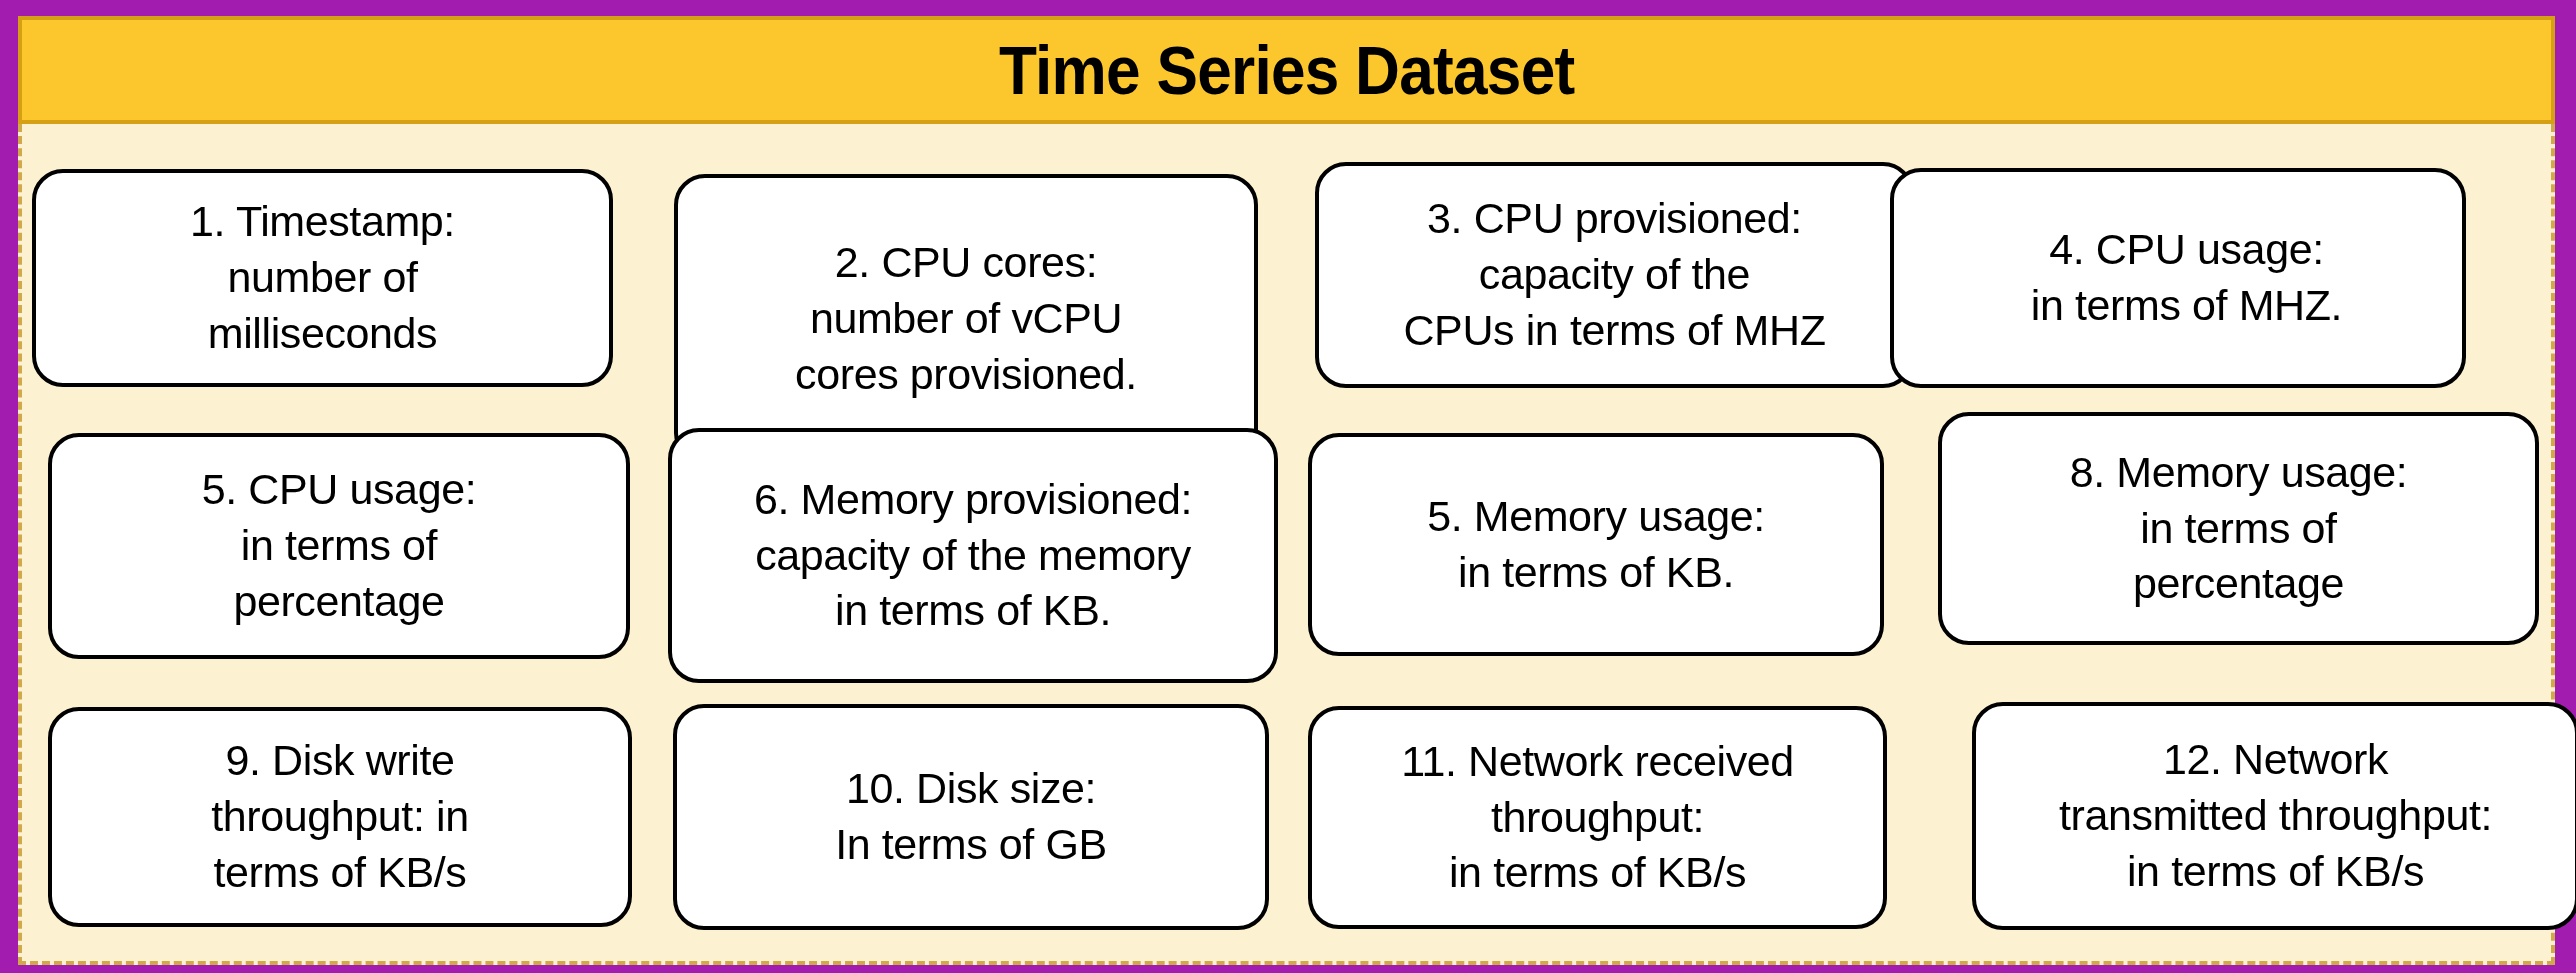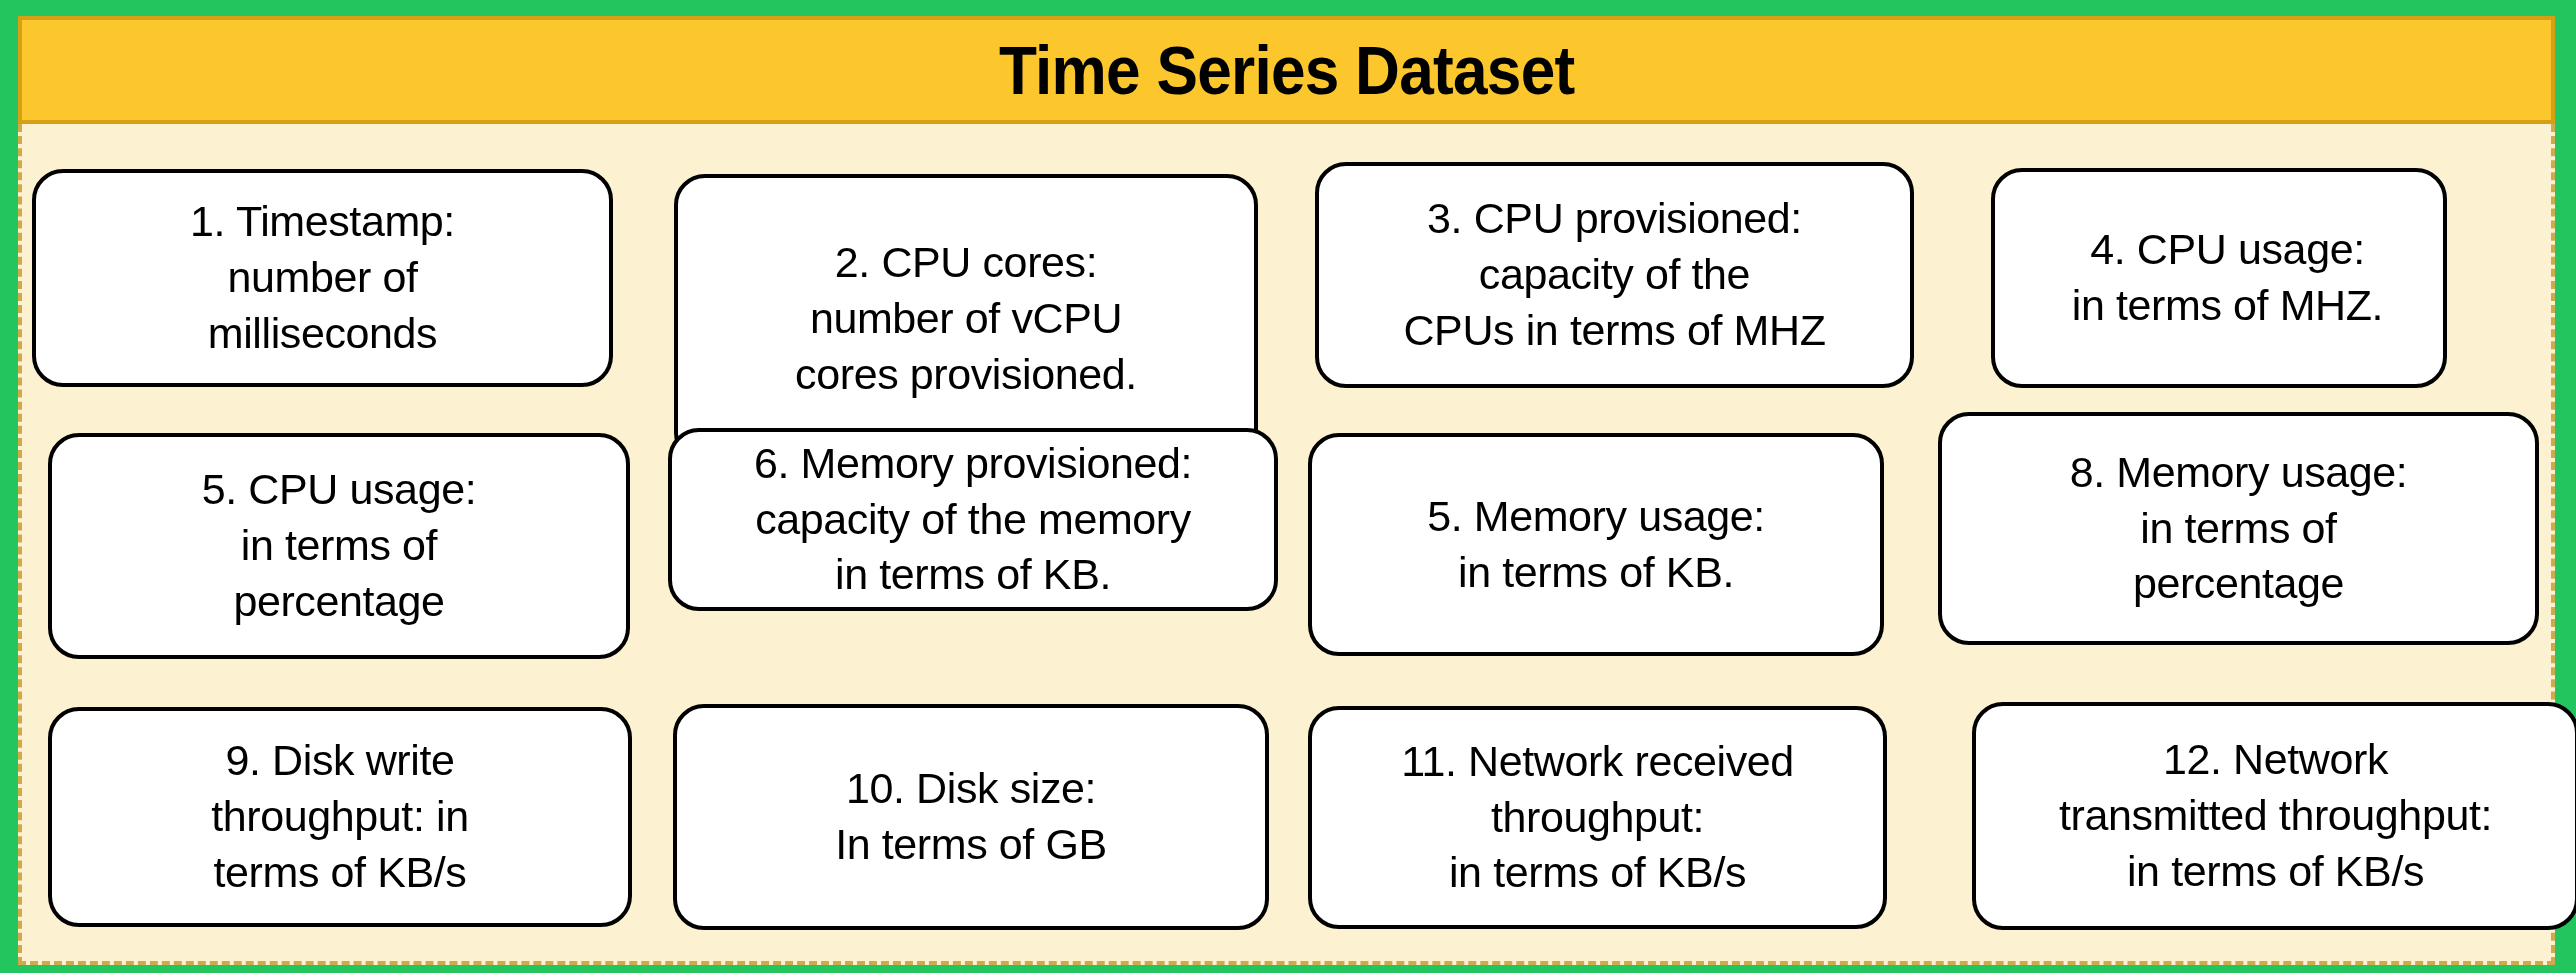"Time Series Dataset" .stage { background: #22c55e -> #a21caf }
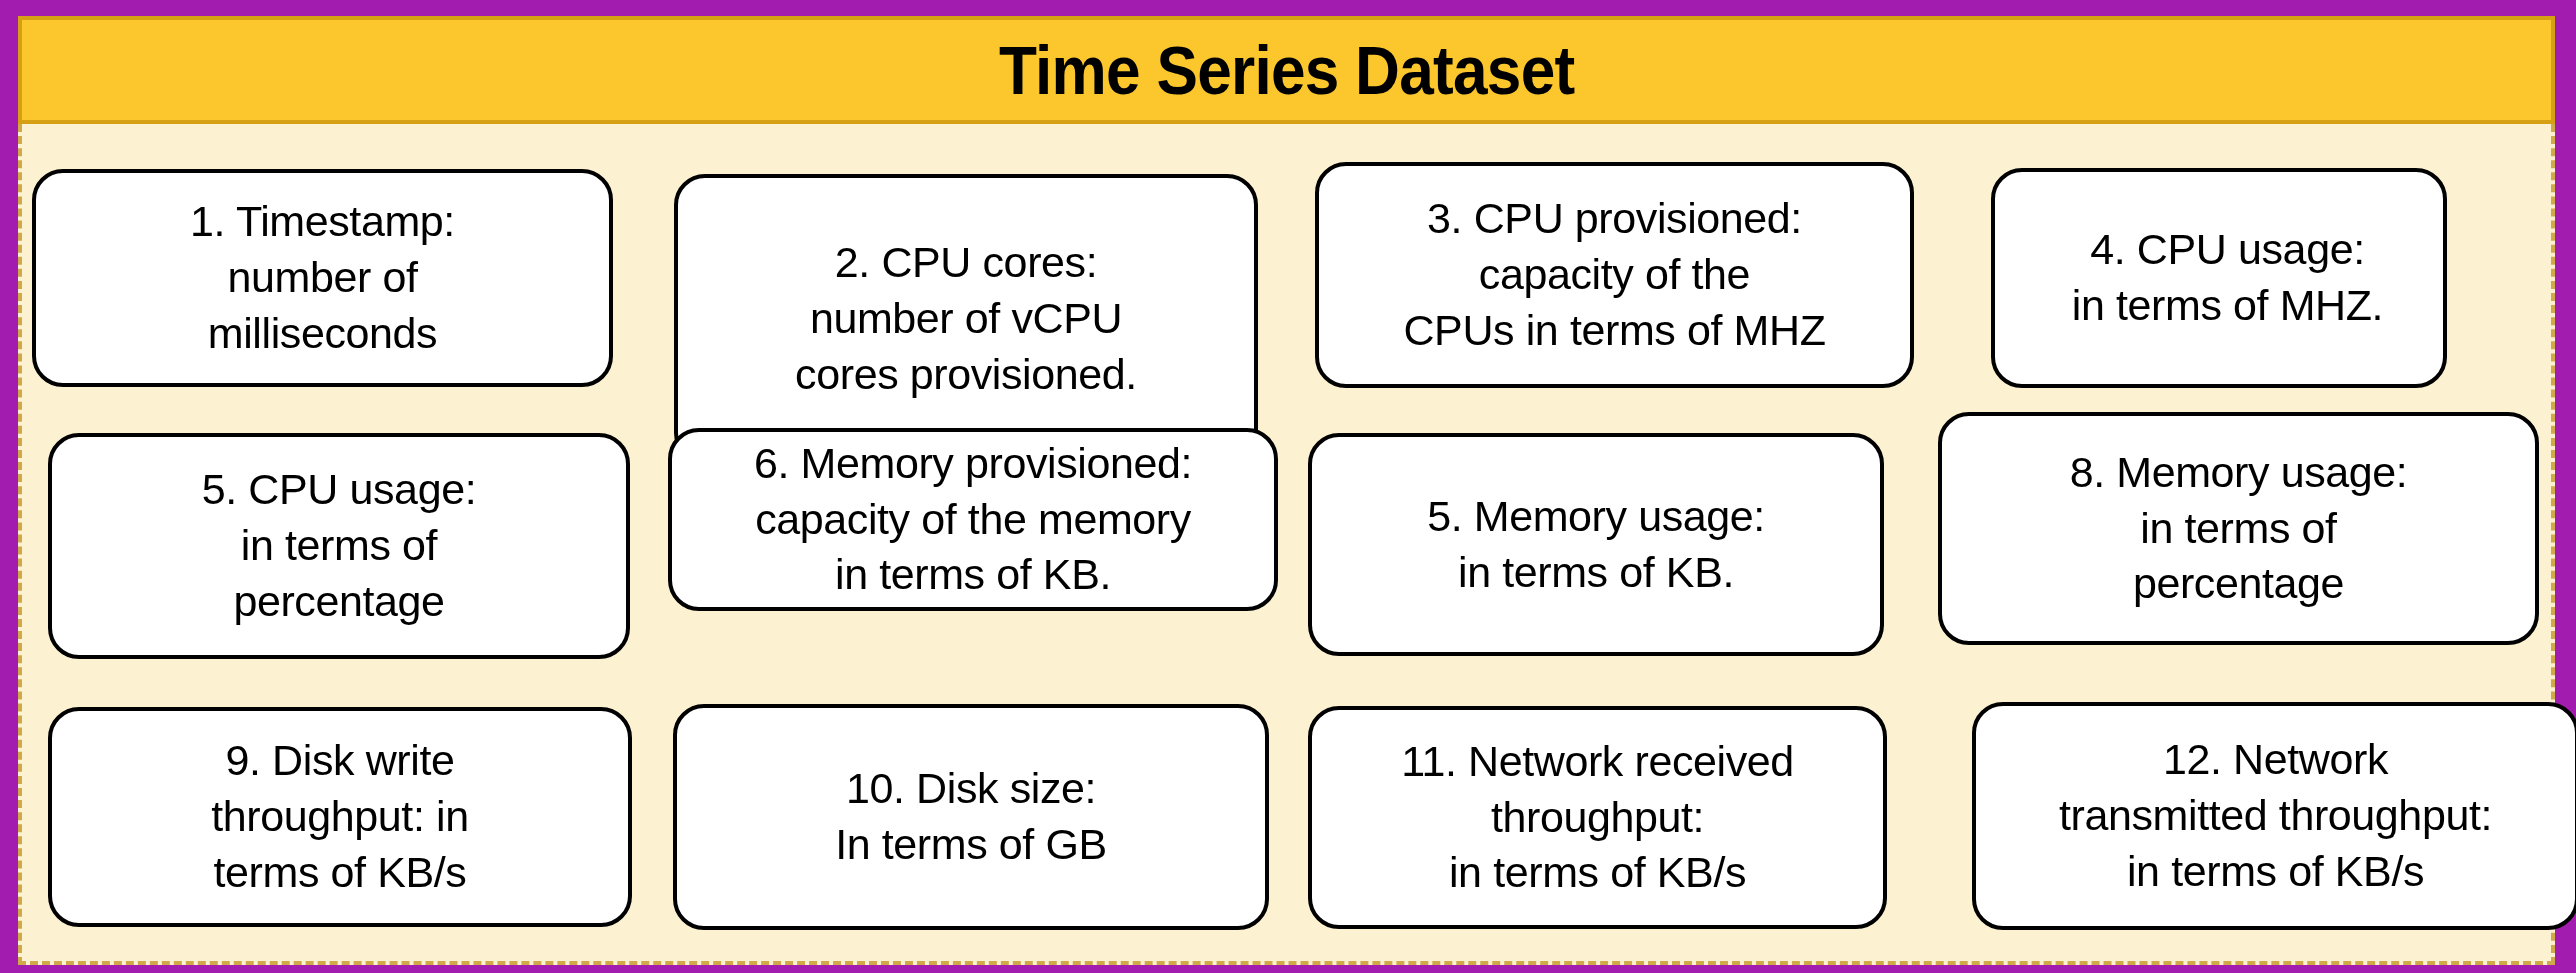"4. CPU usage:" div.field-box { left: 1991px -> 1890px; width: 456px -> 576px }
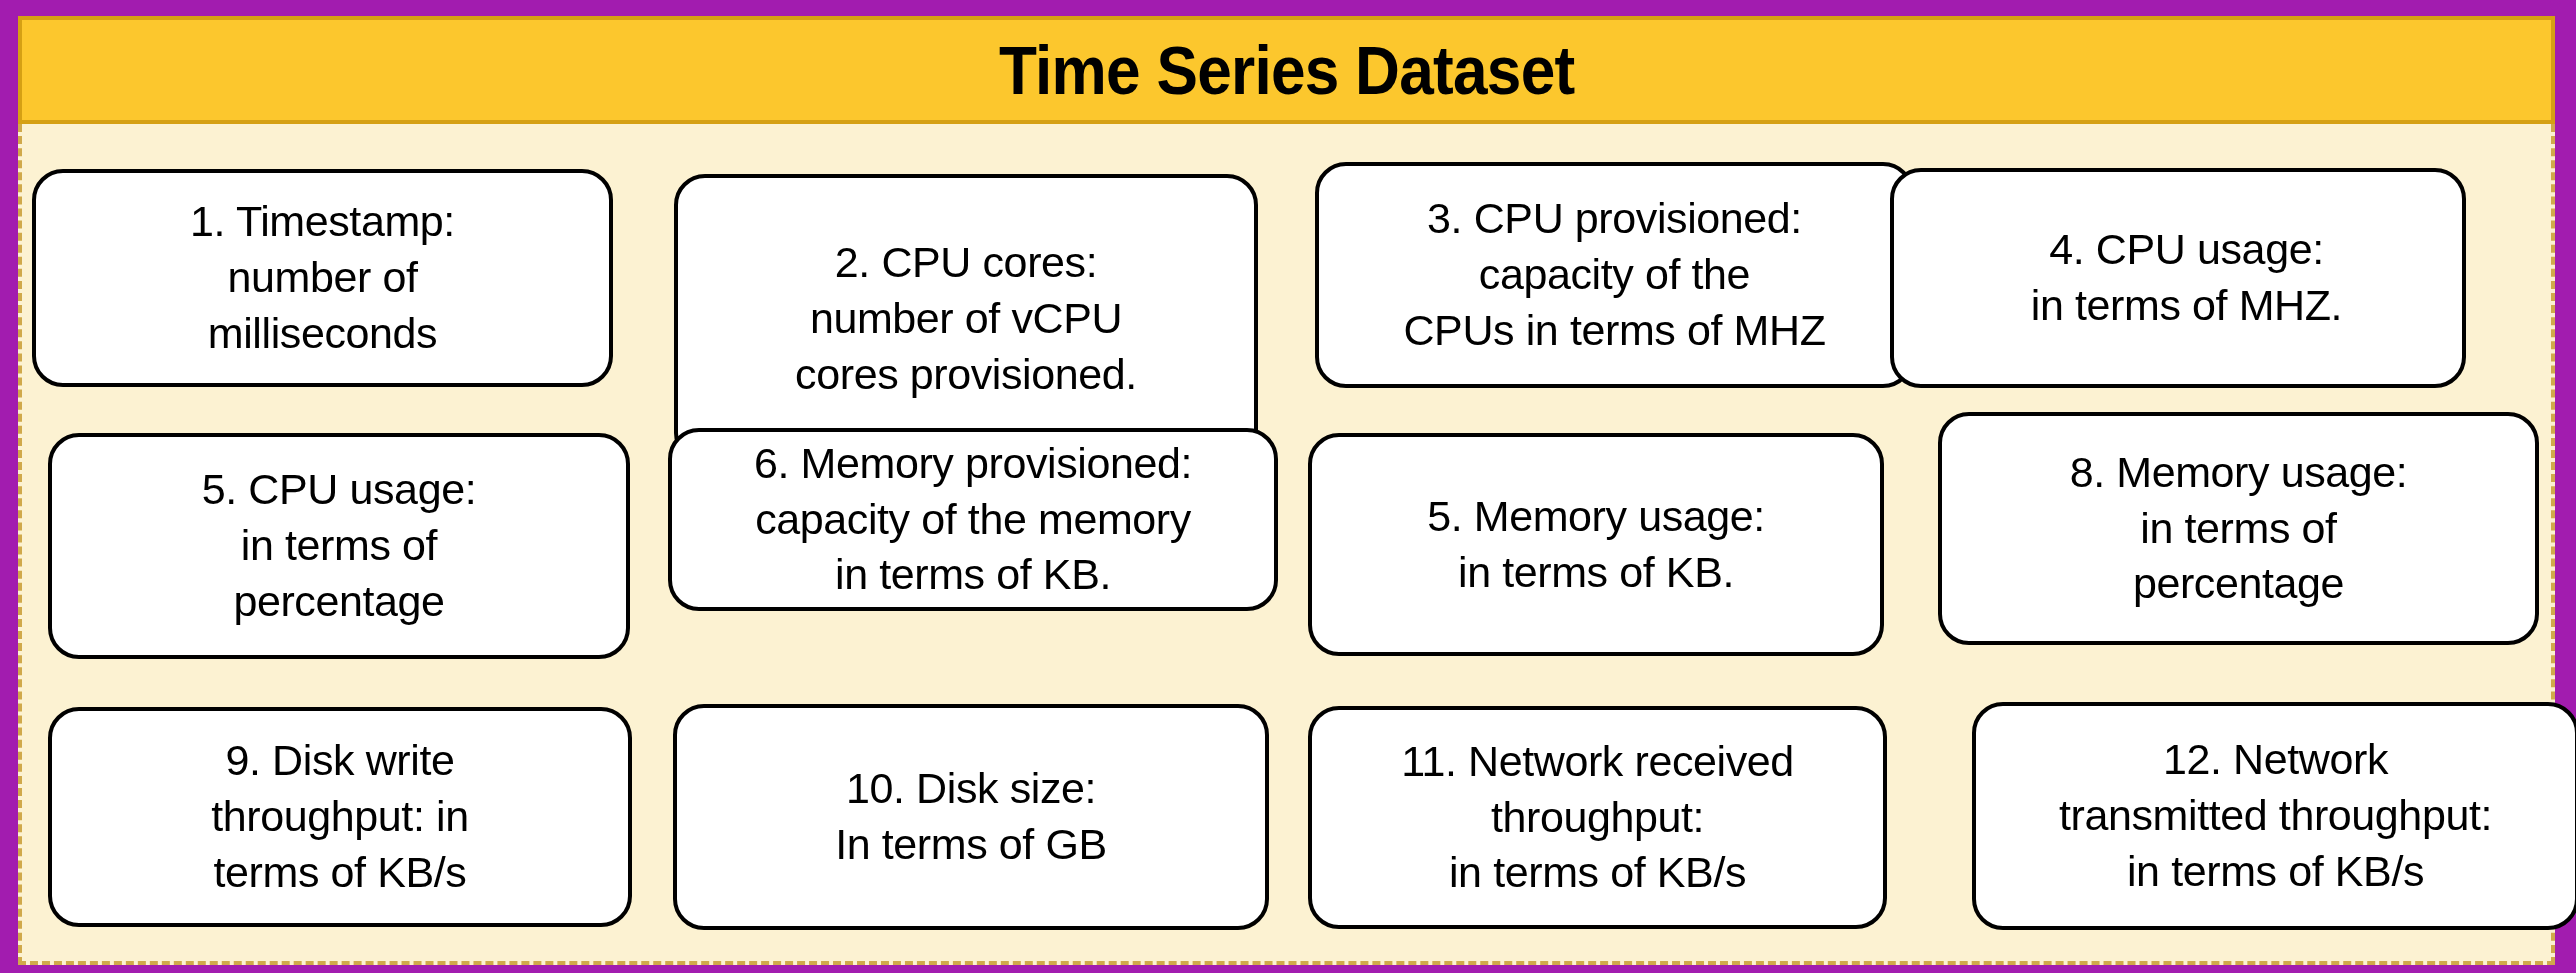"6. Memory provisioned:" div.field-box { height: 183px -> 255px }
